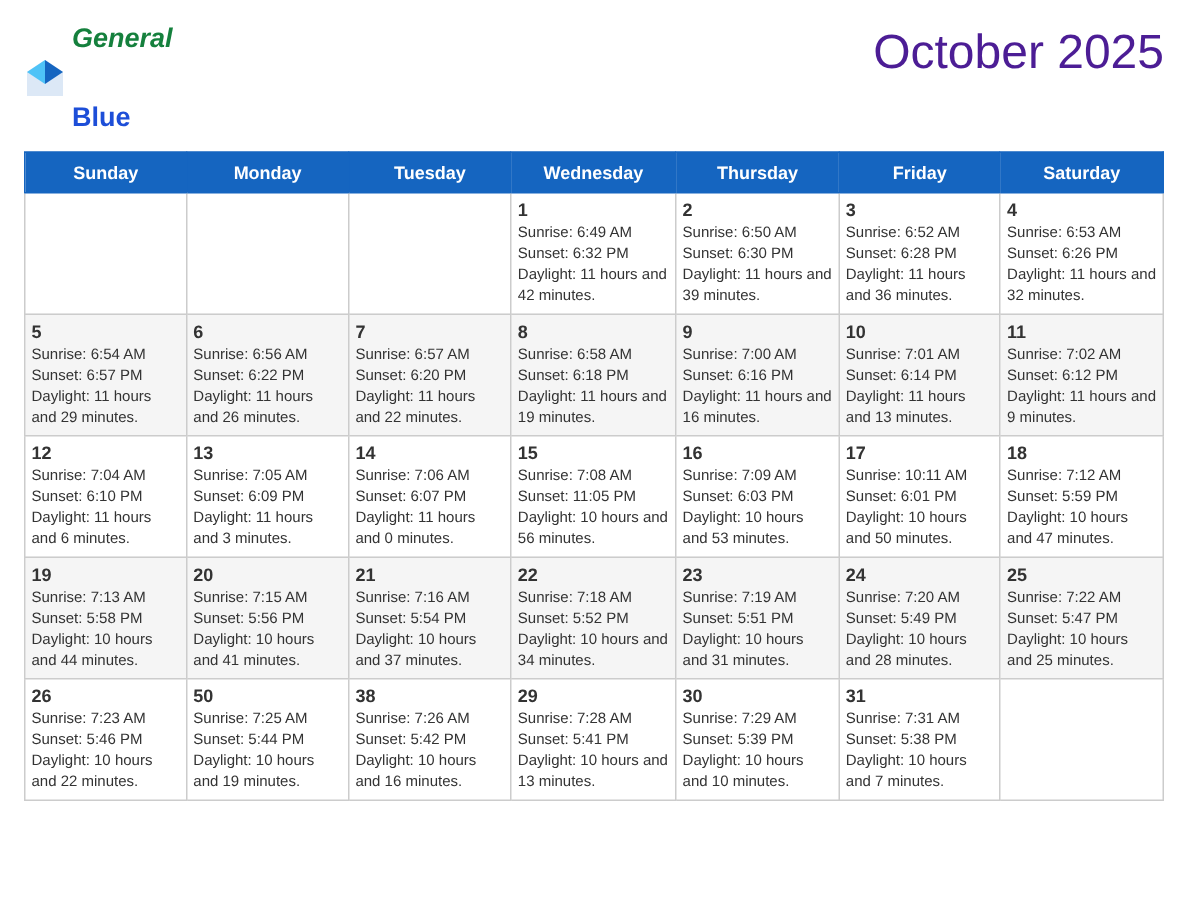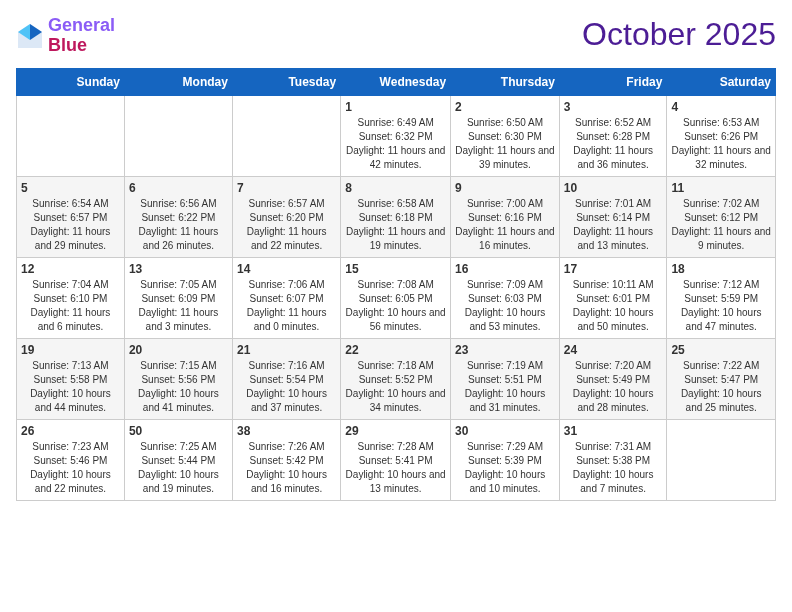"General" .logo-general { color: #8b5cf6 -> #15803d; font-style: none -> italic }
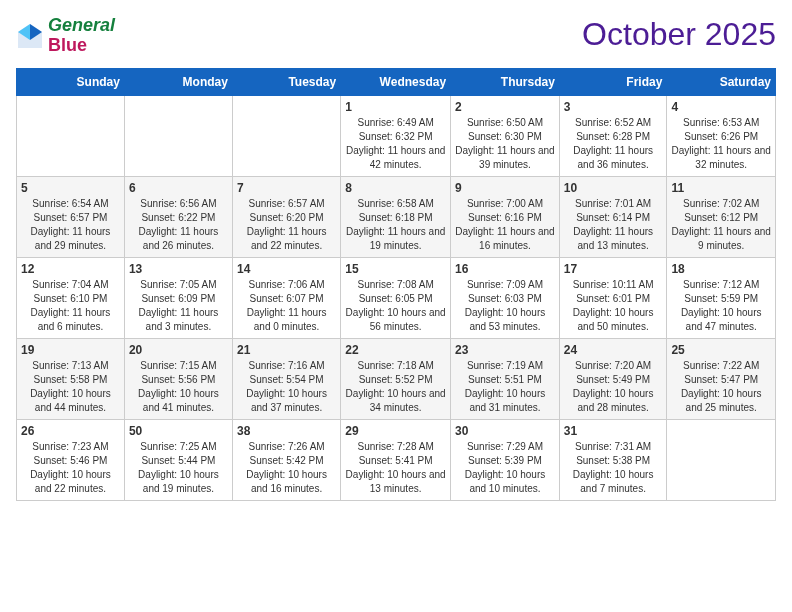"Blue" .logo-blue { color: #be185d -> #1d4ed8; margin-top: none -> 33px }
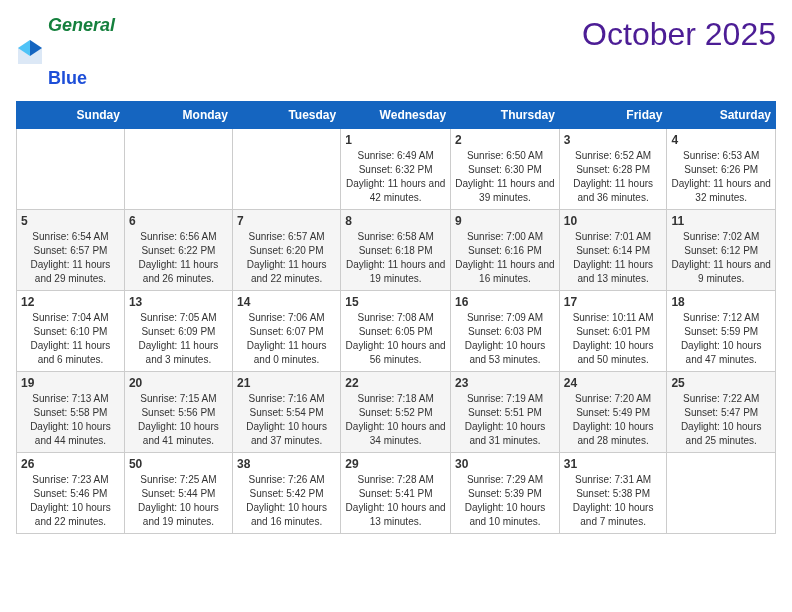"Sunday" .calendar th { text-align: right -> center }
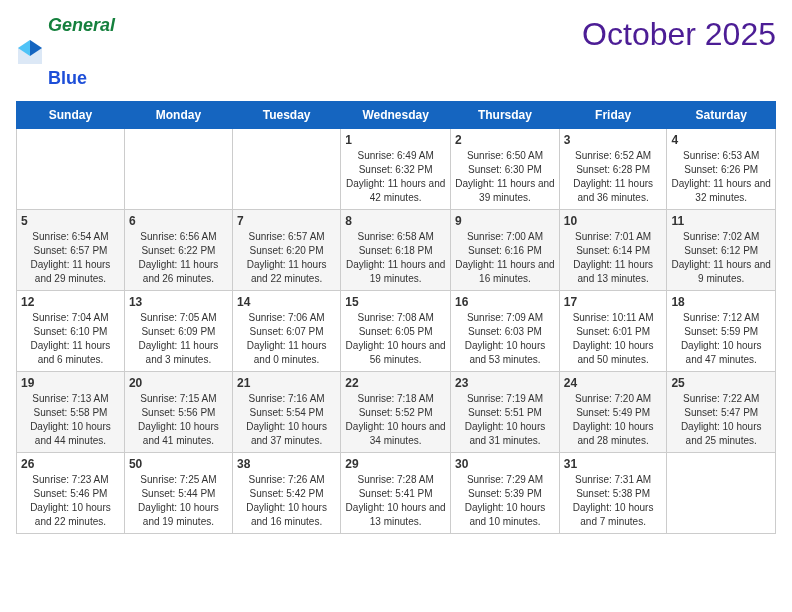"Sunrise: 6:49 AM Sunset: 6:32" .day-info { text-align: center -> none }
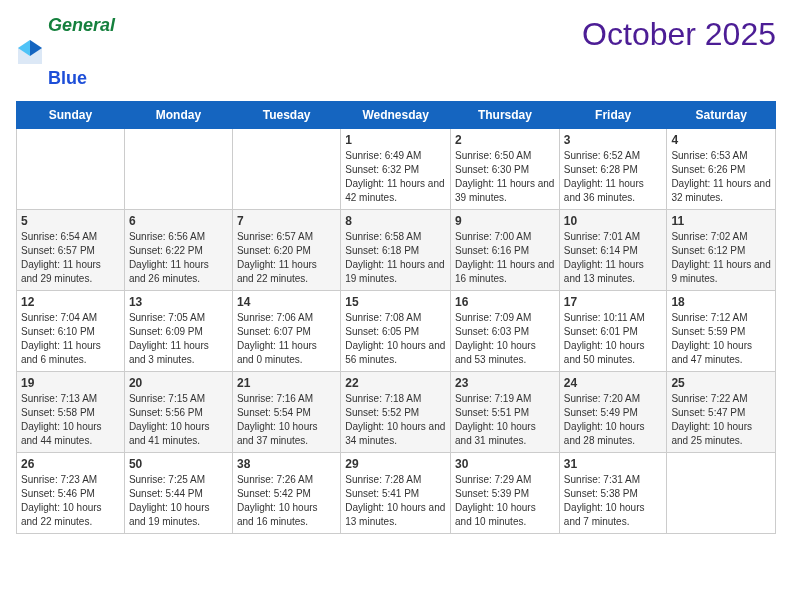"Sunrise: 7:08 AM Sunset: 6:05" div.day-info { text: 6:05 -> 11:05 }
